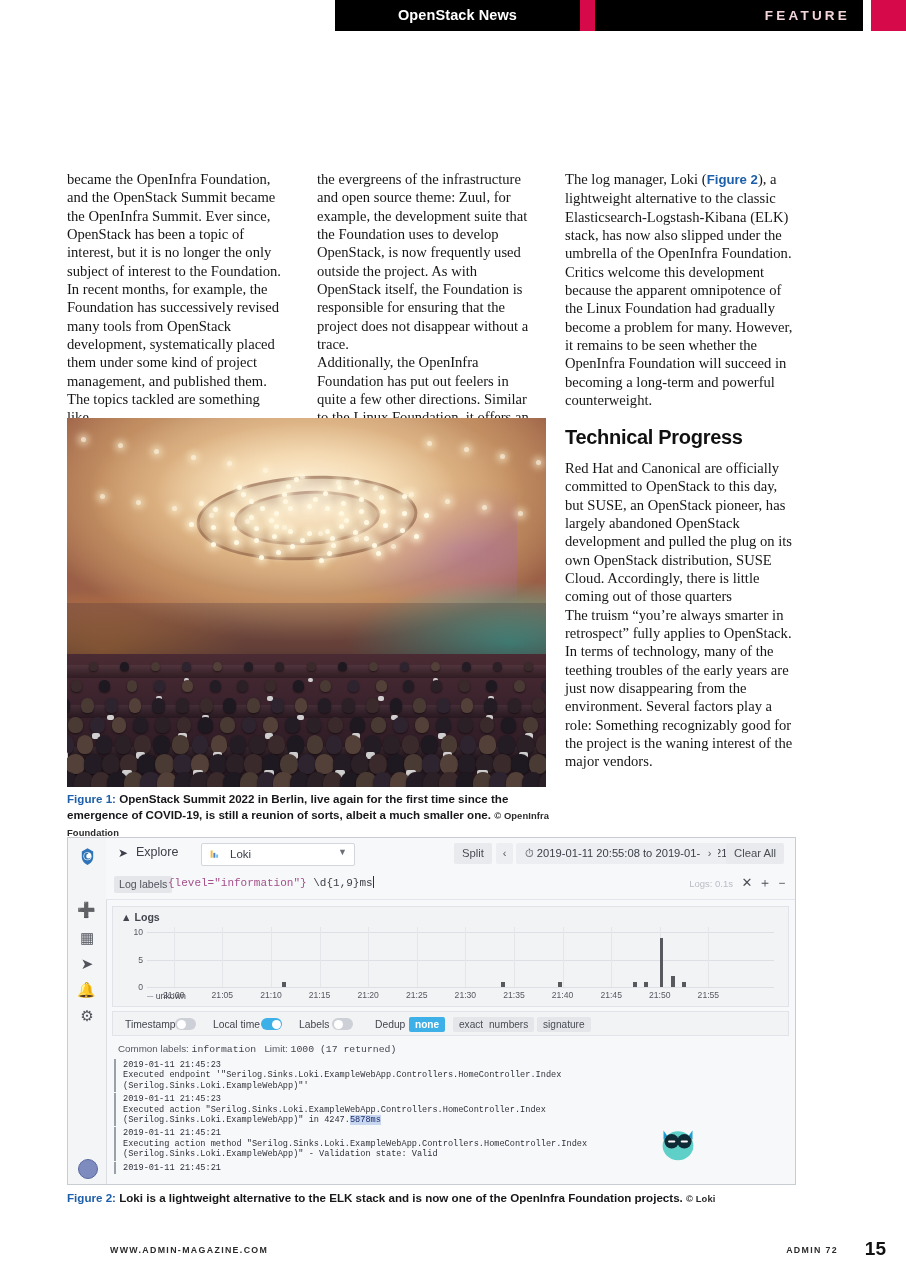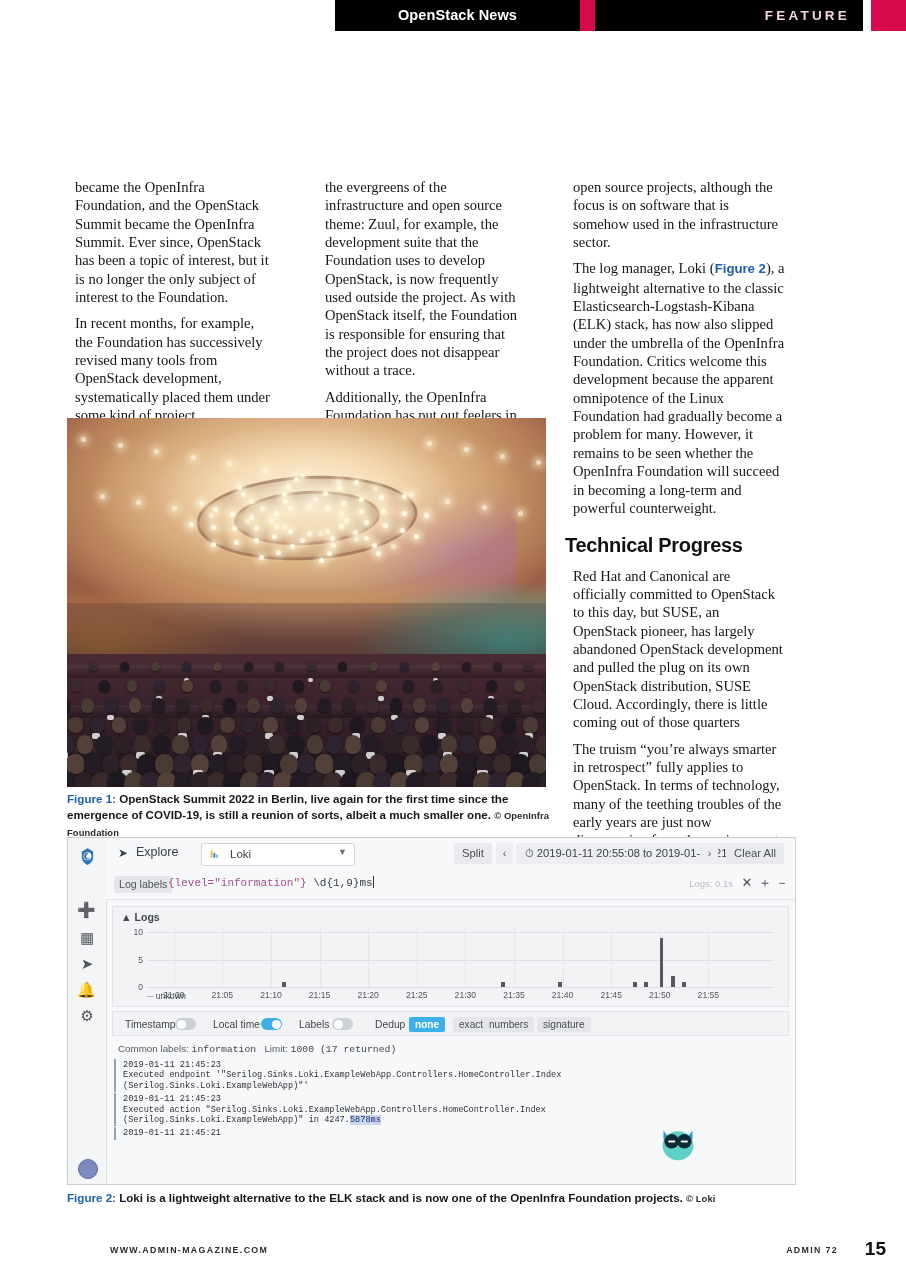"became the OpenInfra Foundation, and" .col p { margin: 8px -> 0 }
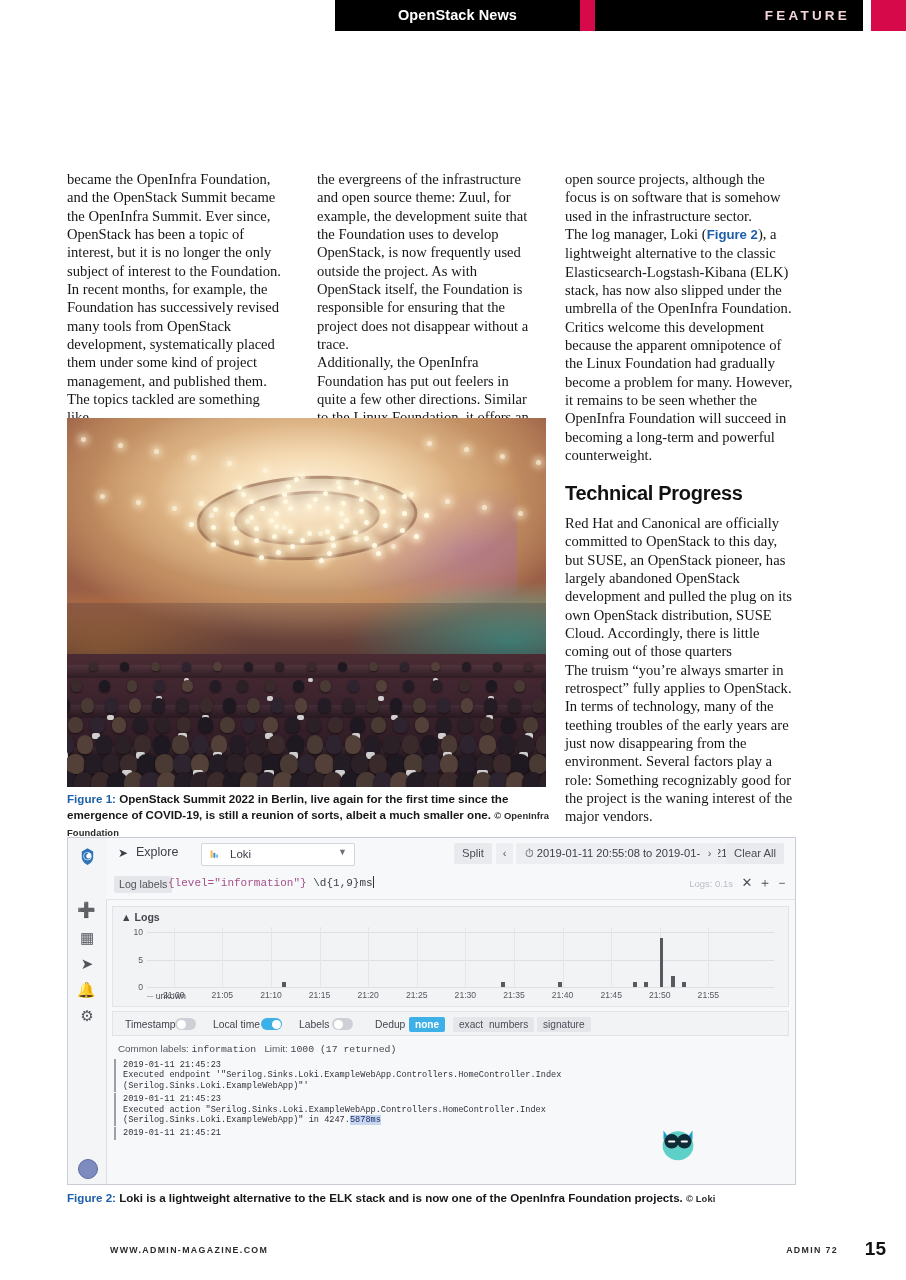"open source projects, although the" p { html: <p><span>open source projects, although the focus is on software that is somehow used in the infrastructure sector.</span></p> -> none }
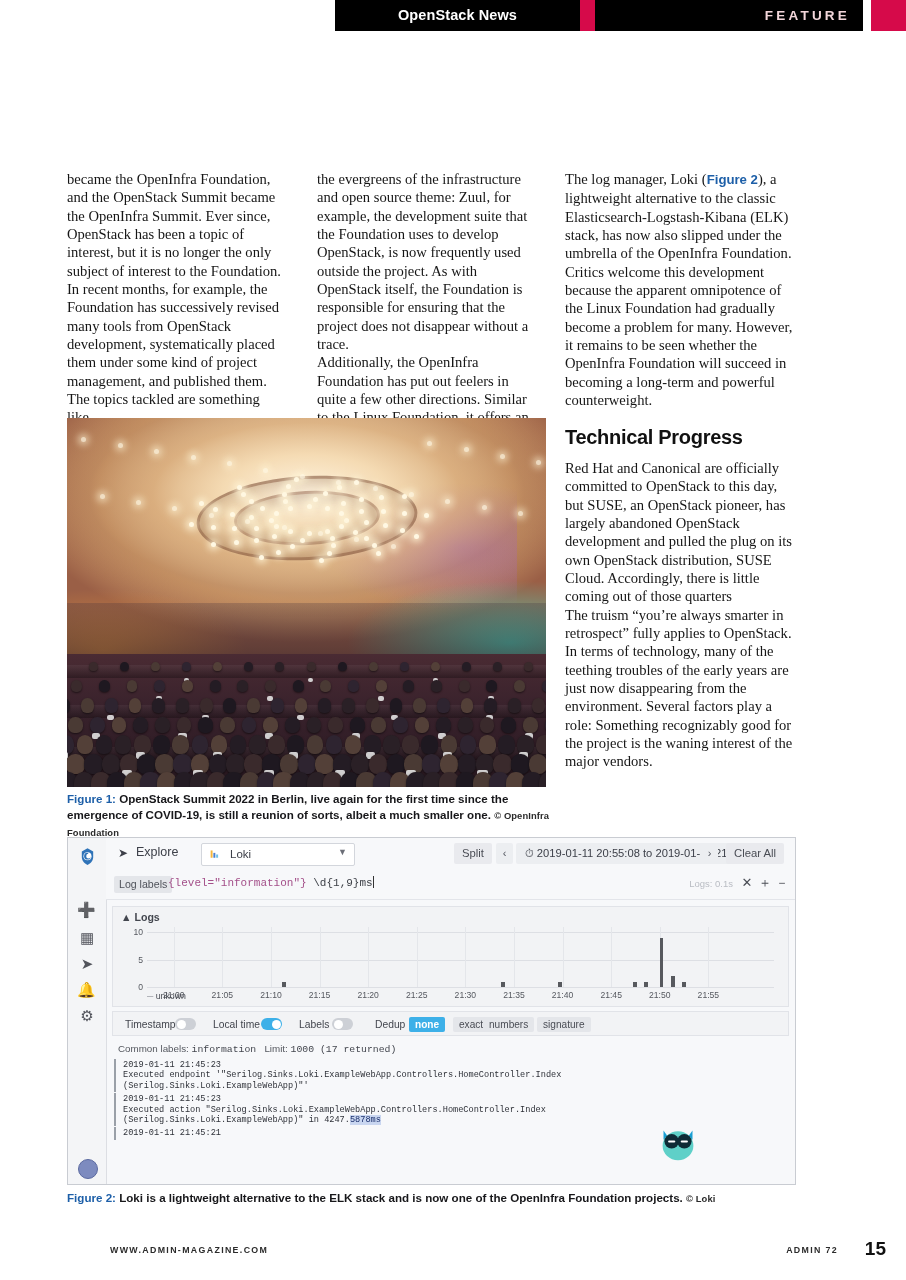"2019-01-11 21:45:21 Executing action" div.lrow { html: none -> <div><span>2019-01-11 21:45:21 </span><span>Executing action method "Serilog.Sinks.Loki.ExampleWebApp.Controllers.HomeController.Index (Serilog.Sinks.Loki.ExampleWebApp)" - Validation state: Valid</span></div> }
